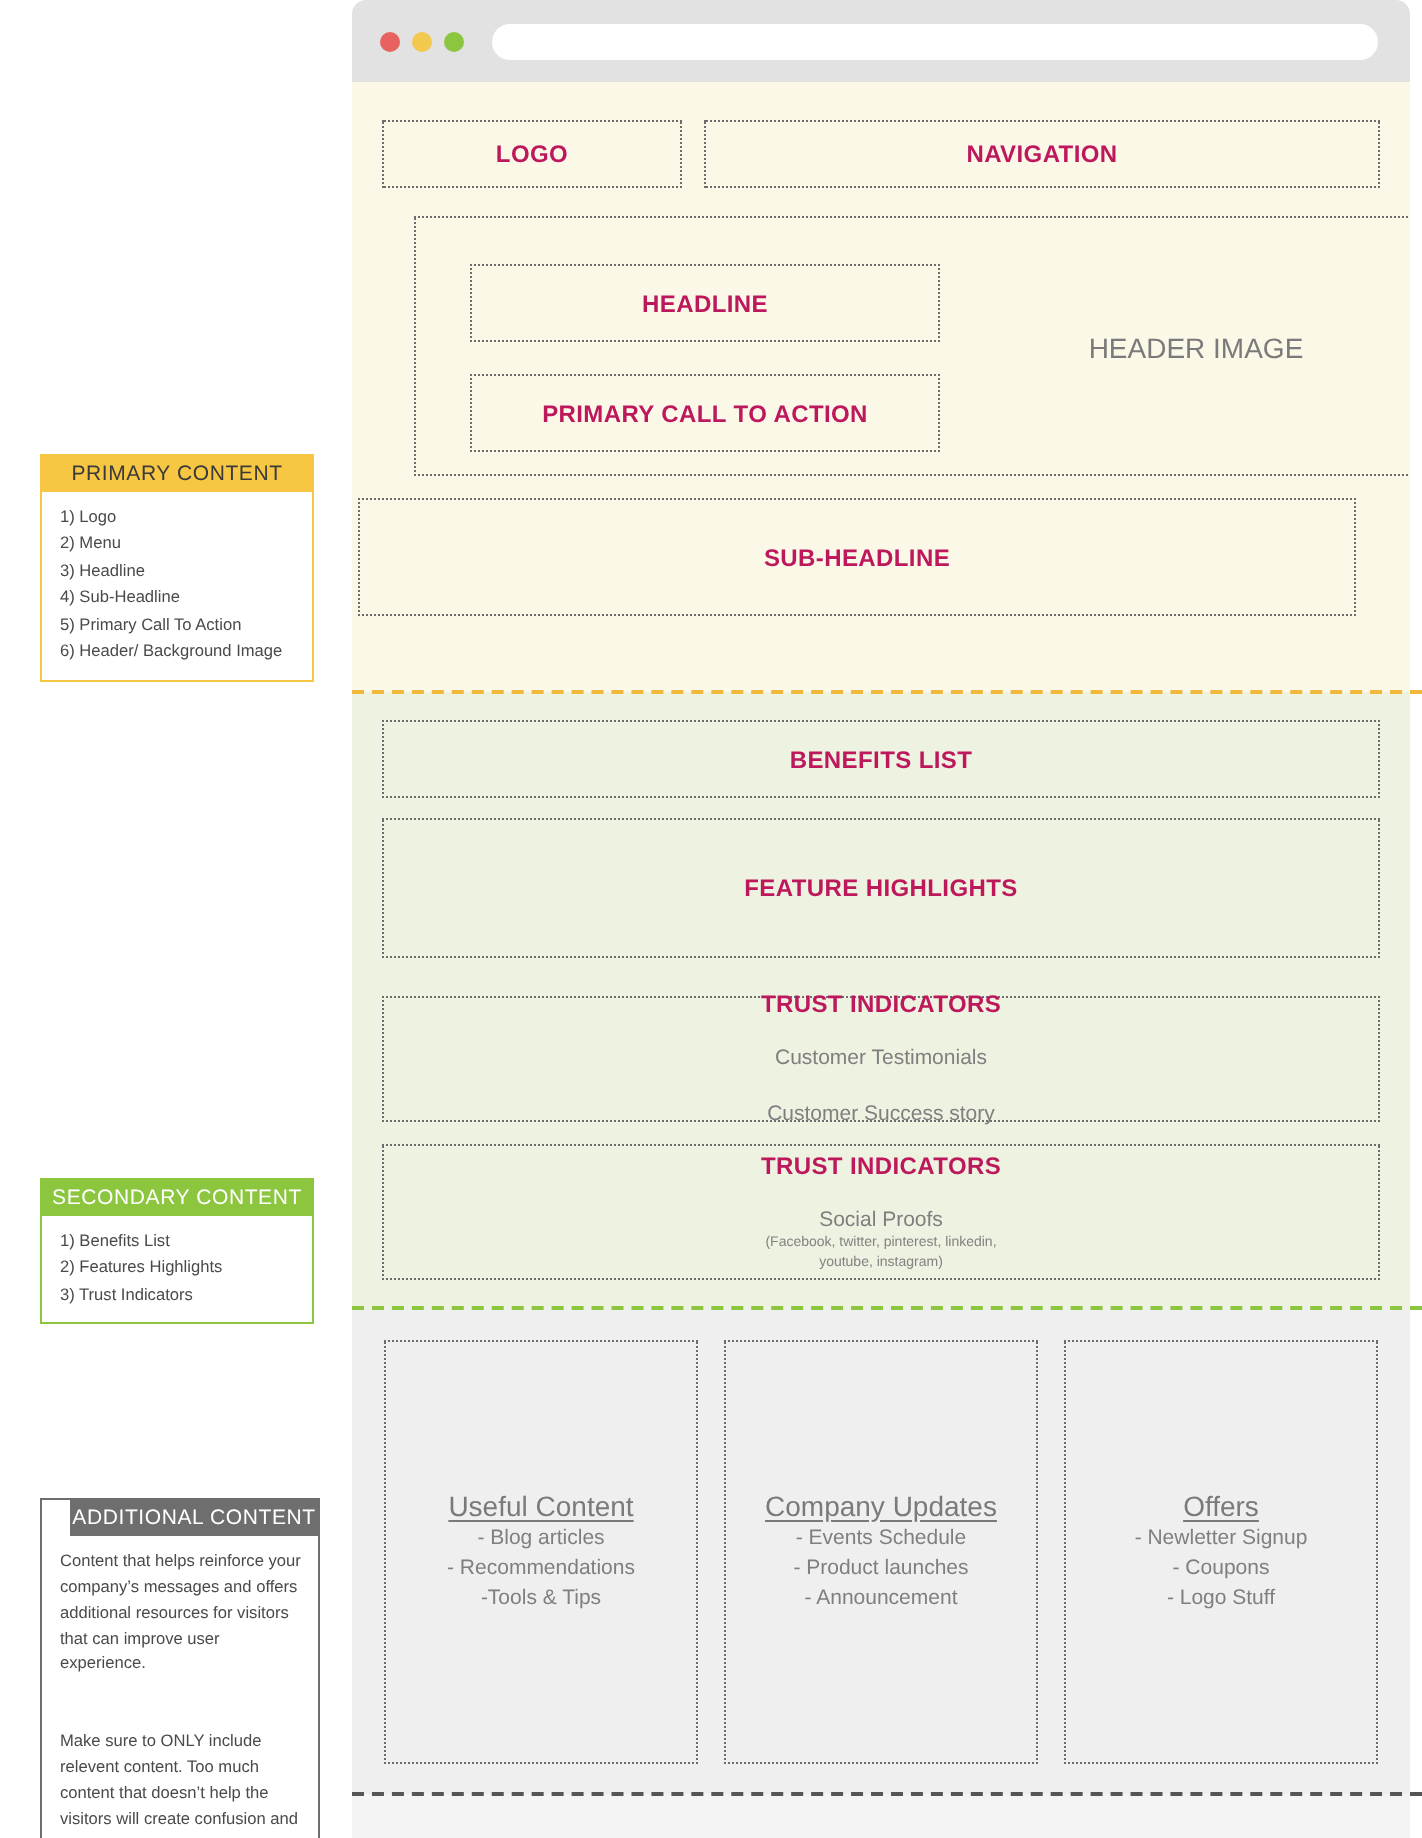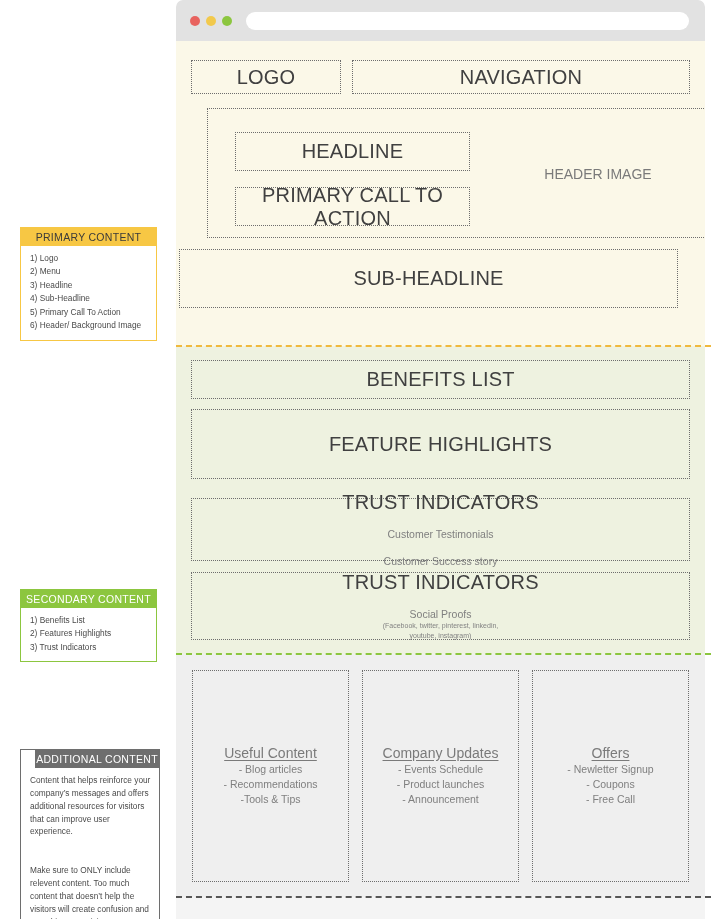"LOGO" .wbox .t-main { color: #404040 -> #be185d; font-size: 20px -> 12px; font-weight: 400 -> 700 }
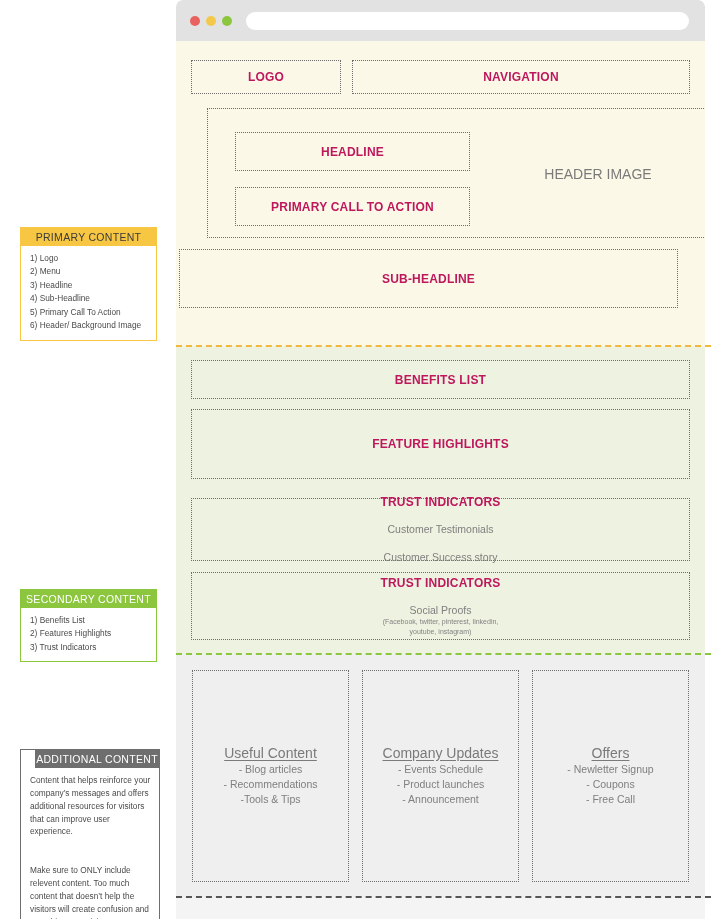"- Free Call" span.col-line { text: Free Call -> Logo Stuff }
